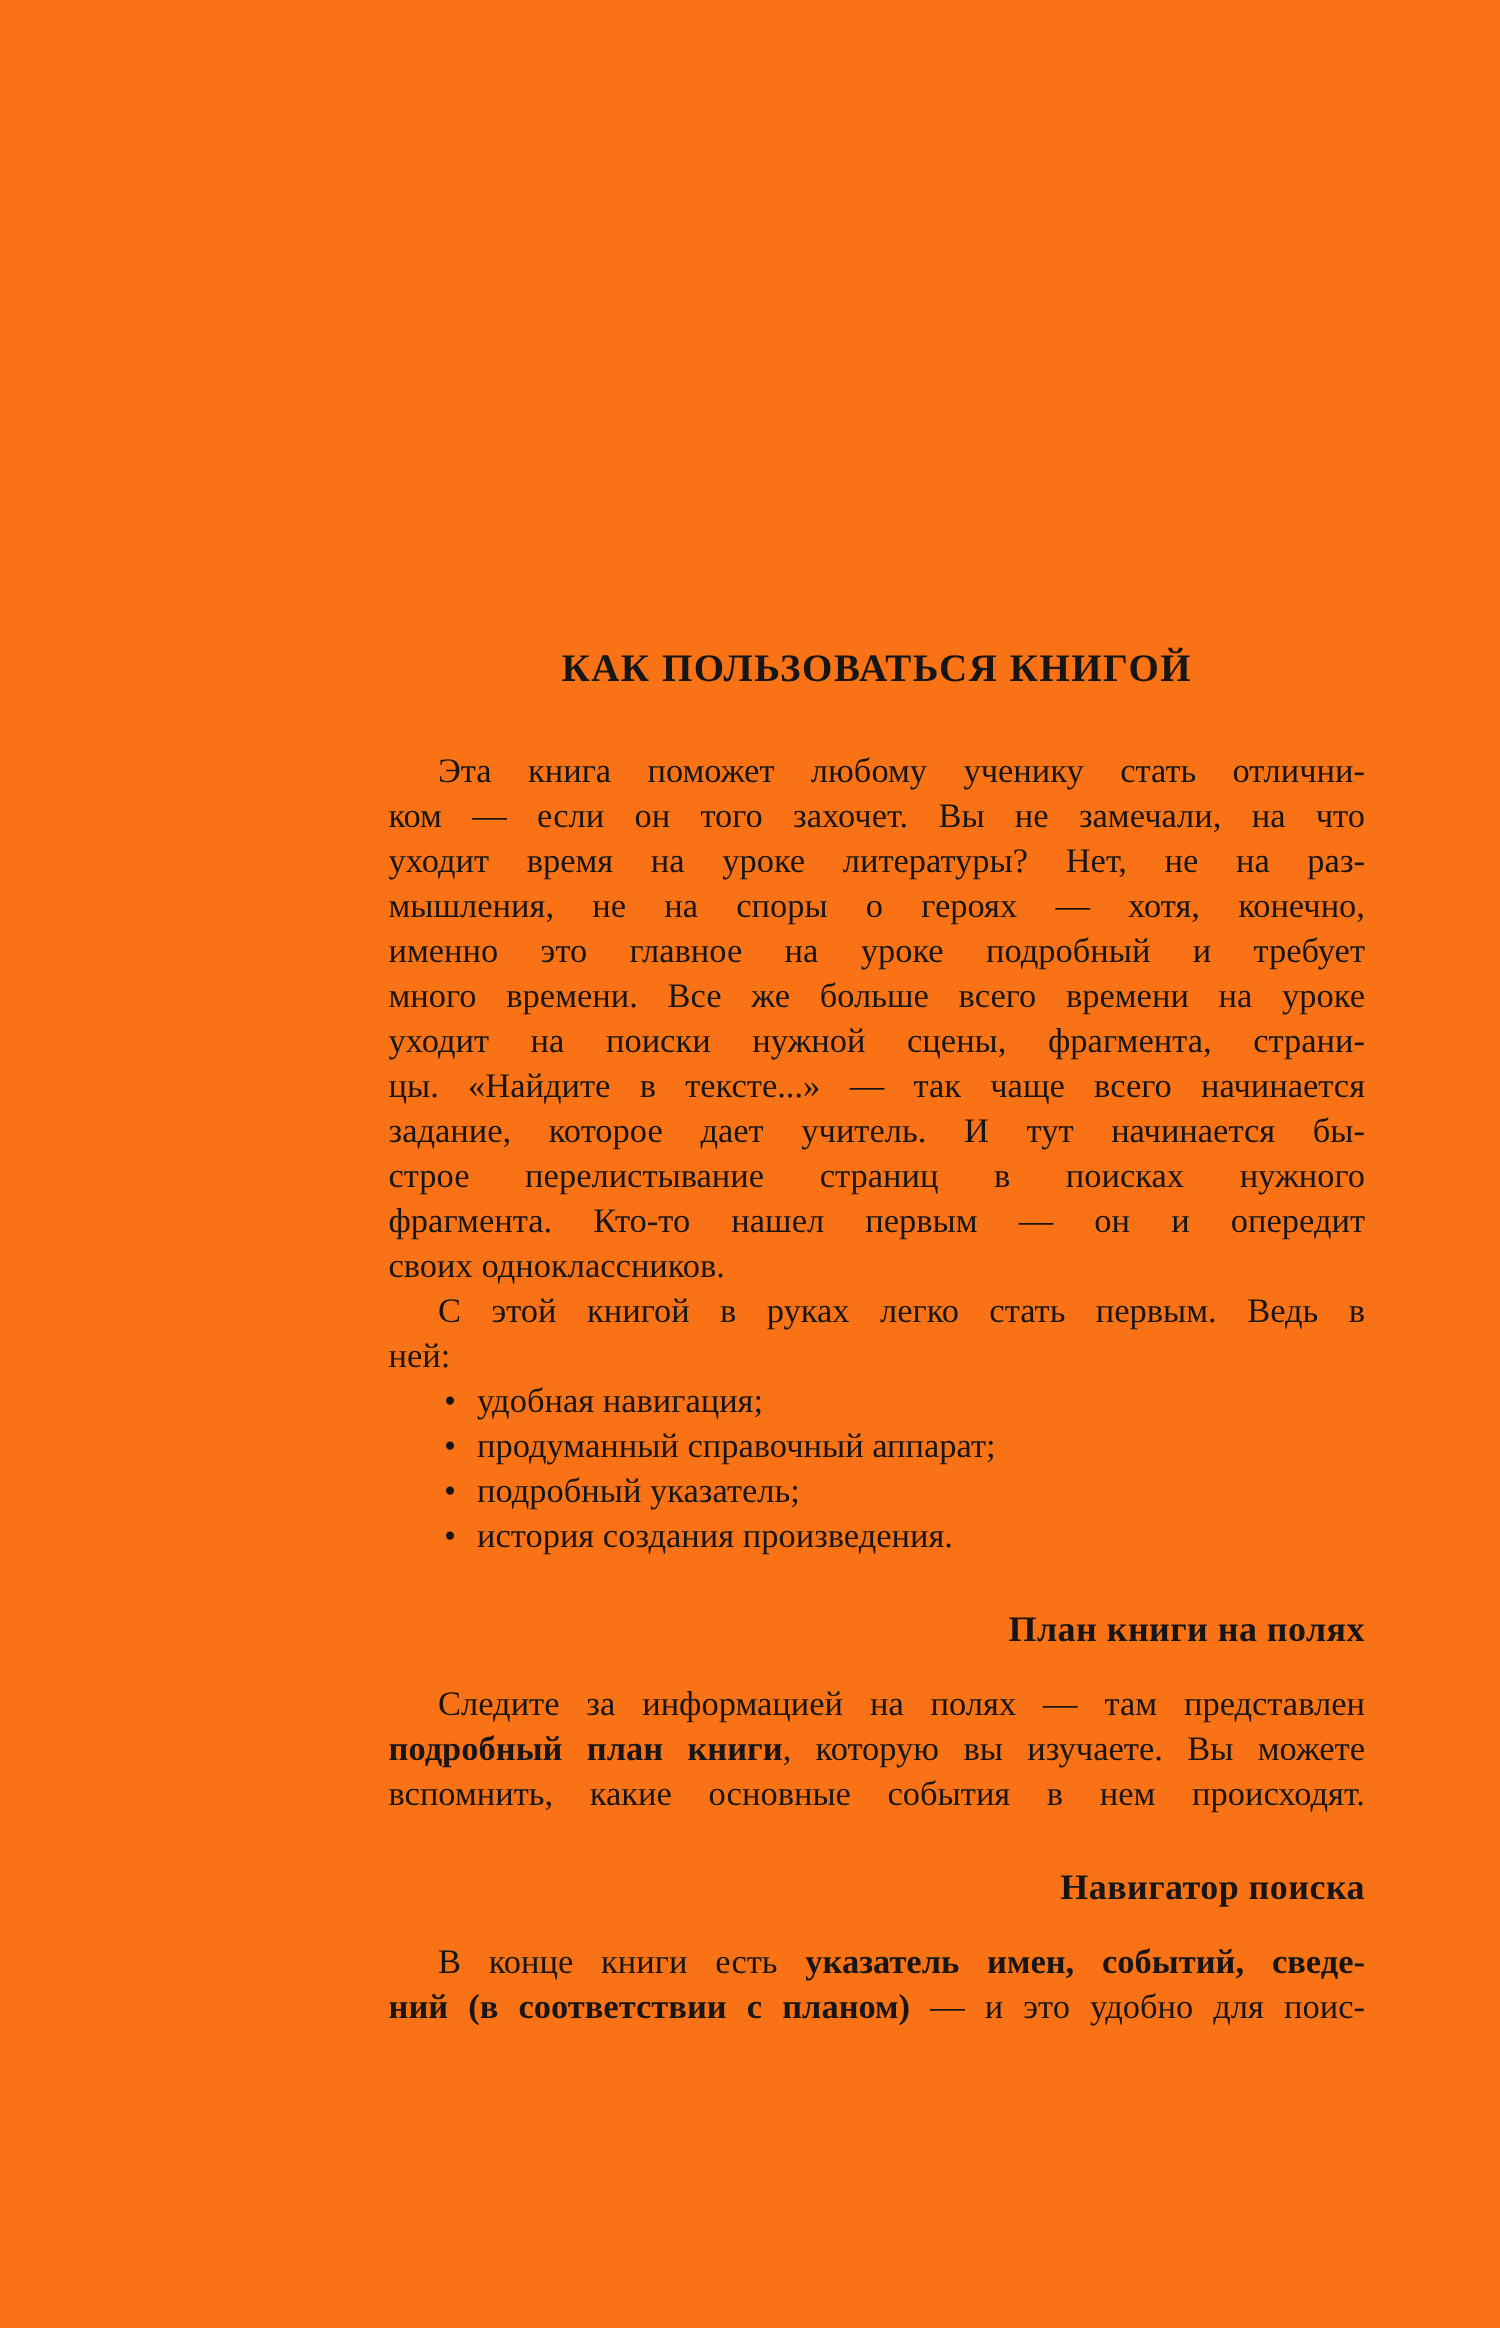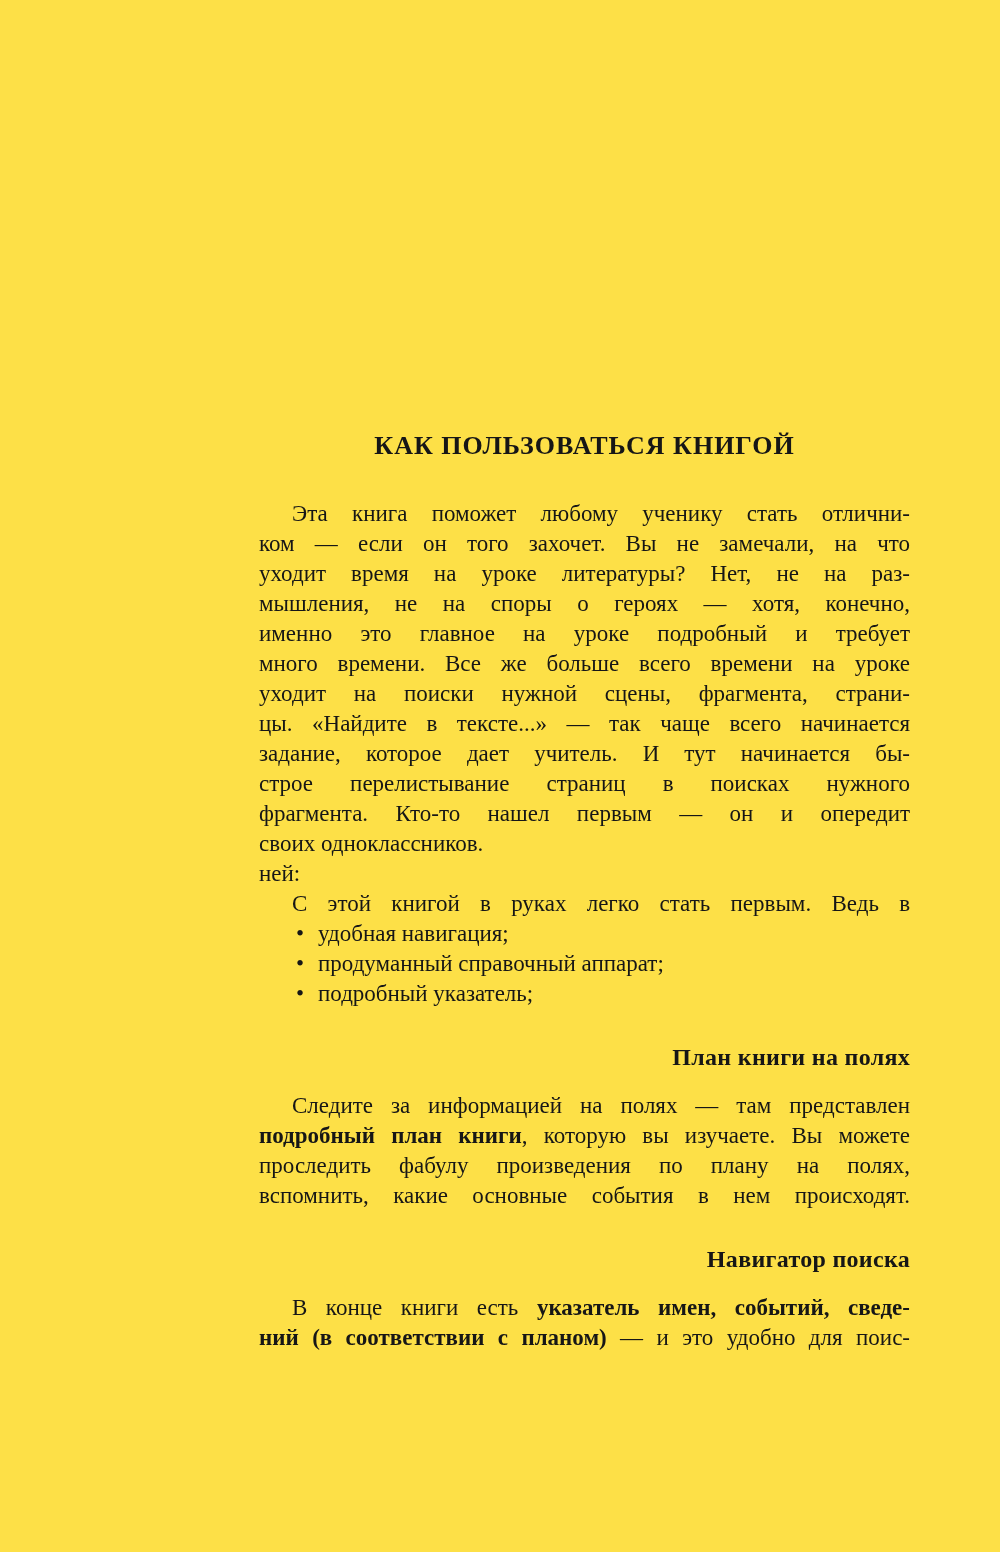"КАК ПОЛЬЗОВАТЬСЯ КНИГОЙ" .page { background: #fde047 -> #f97316 }
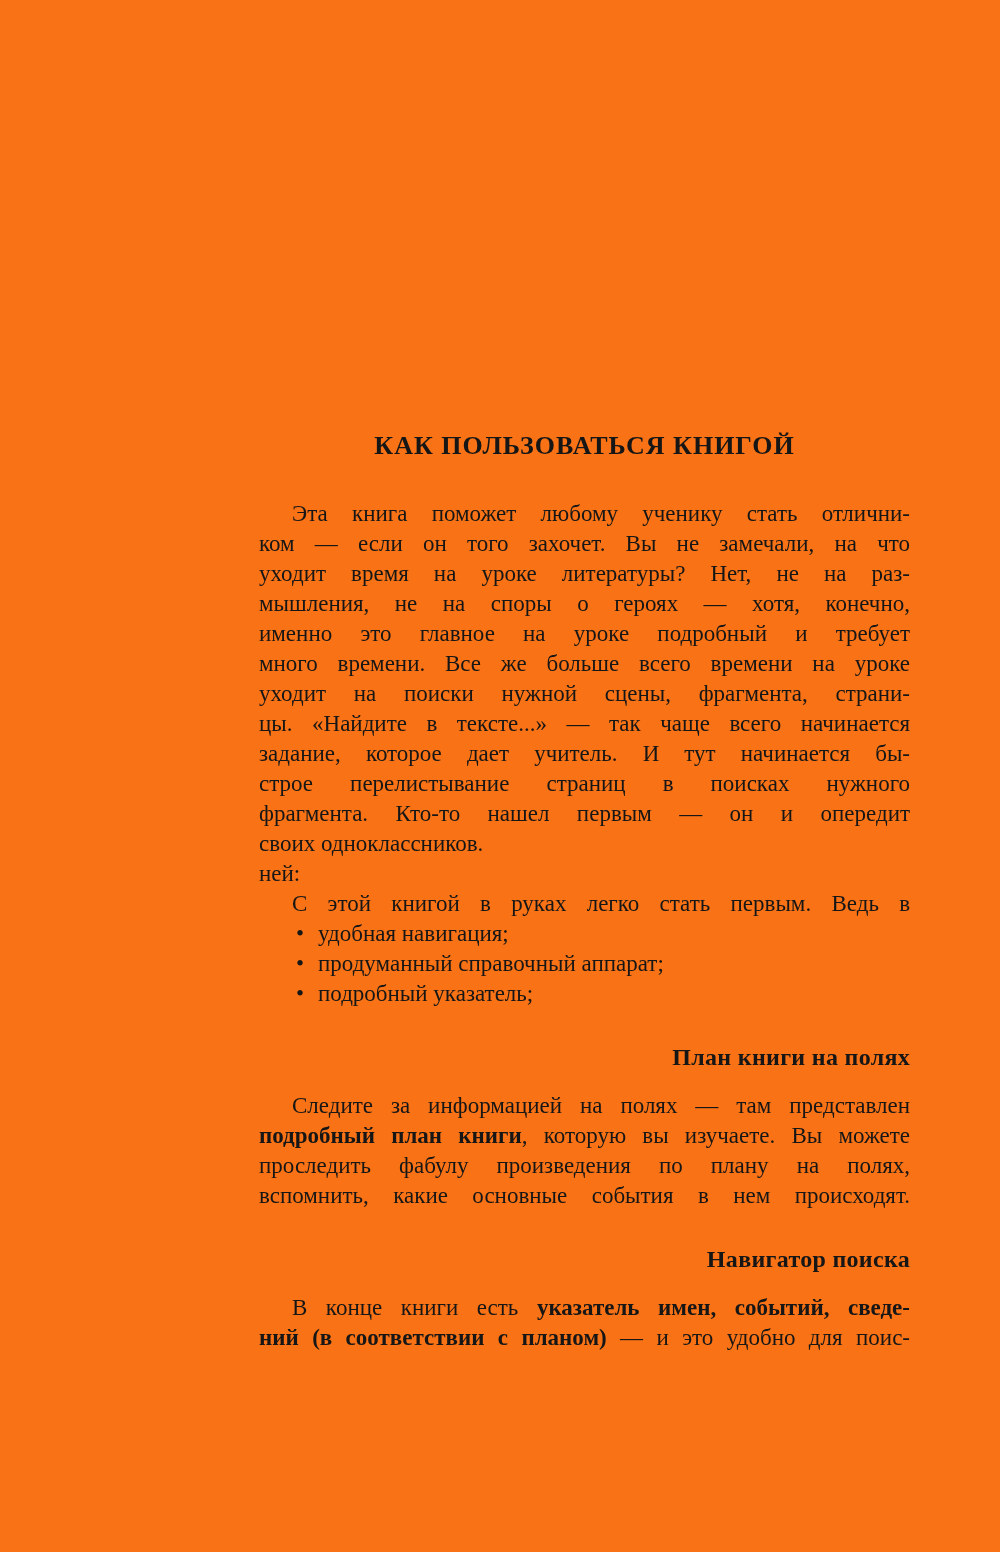"ней:" div.line { order: before "С этой книгой в руках" -> after "С этой книгой в руках" }
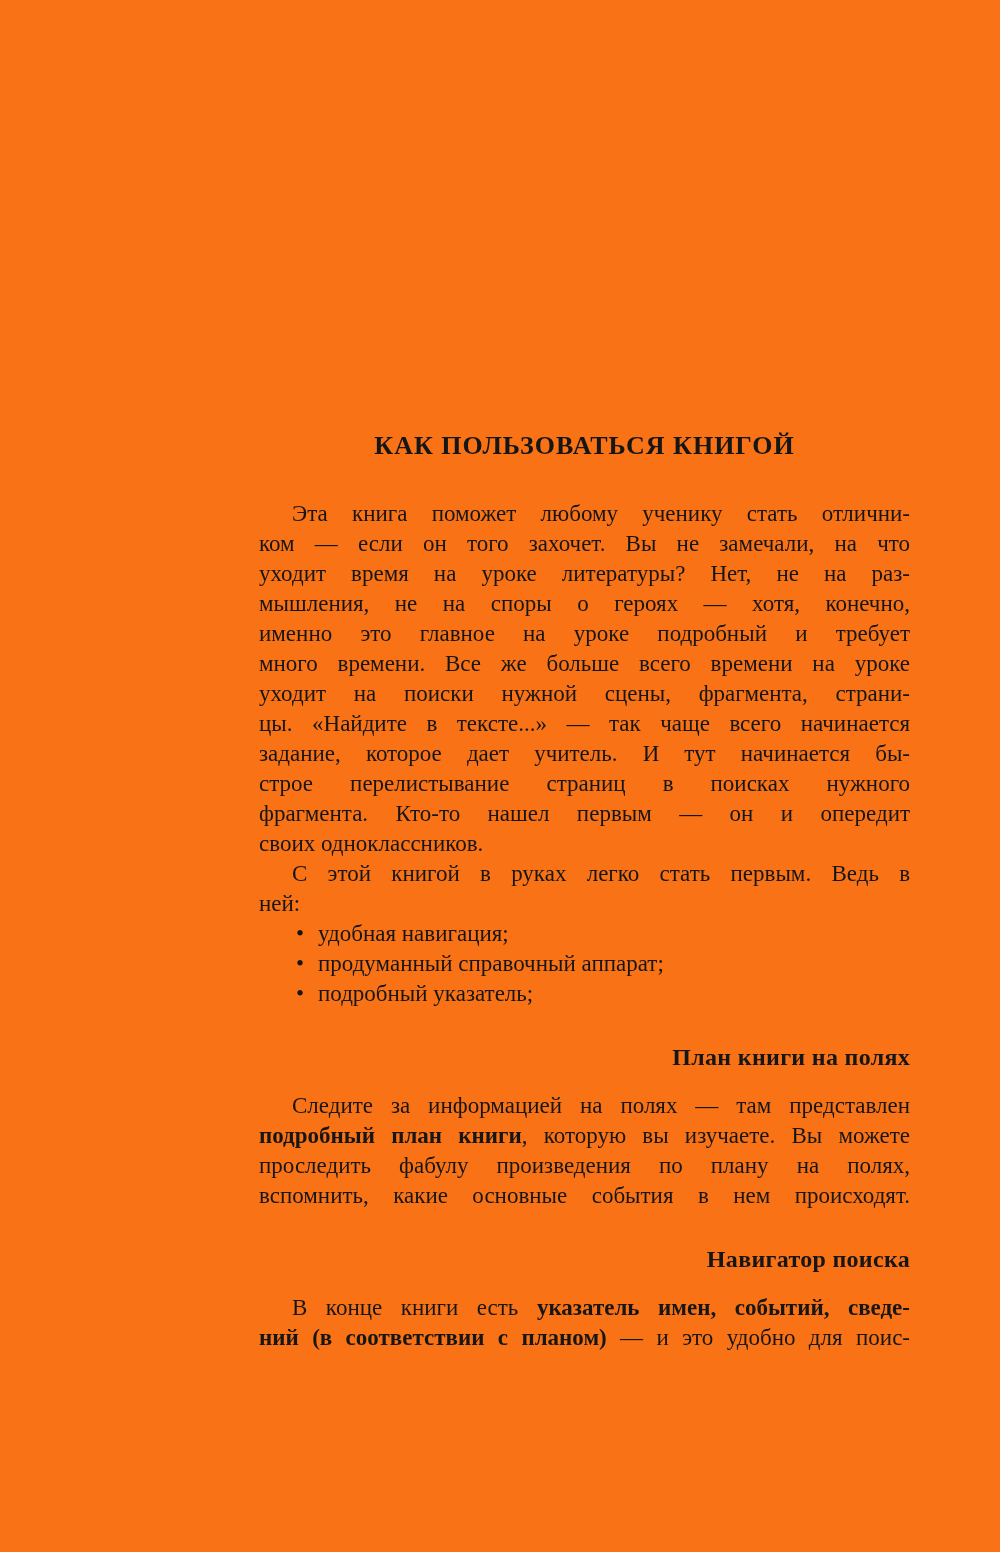"• история создания произведения." div.bullet-line { html: none -> <div><span>•</span>история создания произведения.</div> }
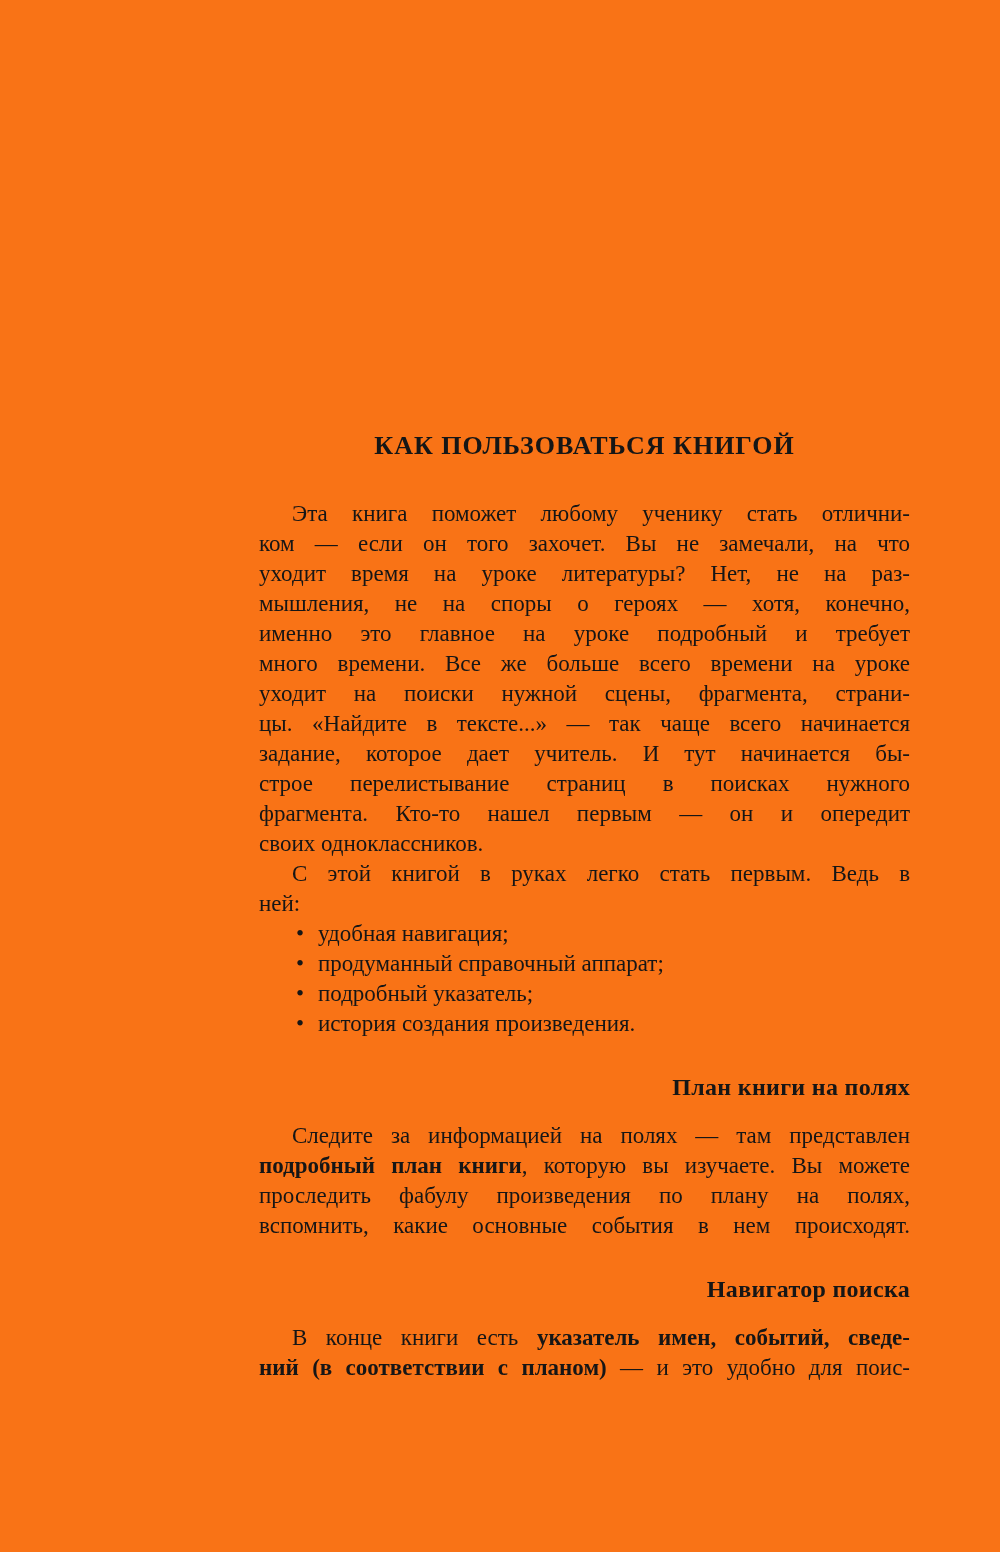"проследить фабулу произведения по плану" div.line { html: <div>проследить фабулу произведения по плану на полях,</div> -> none }
